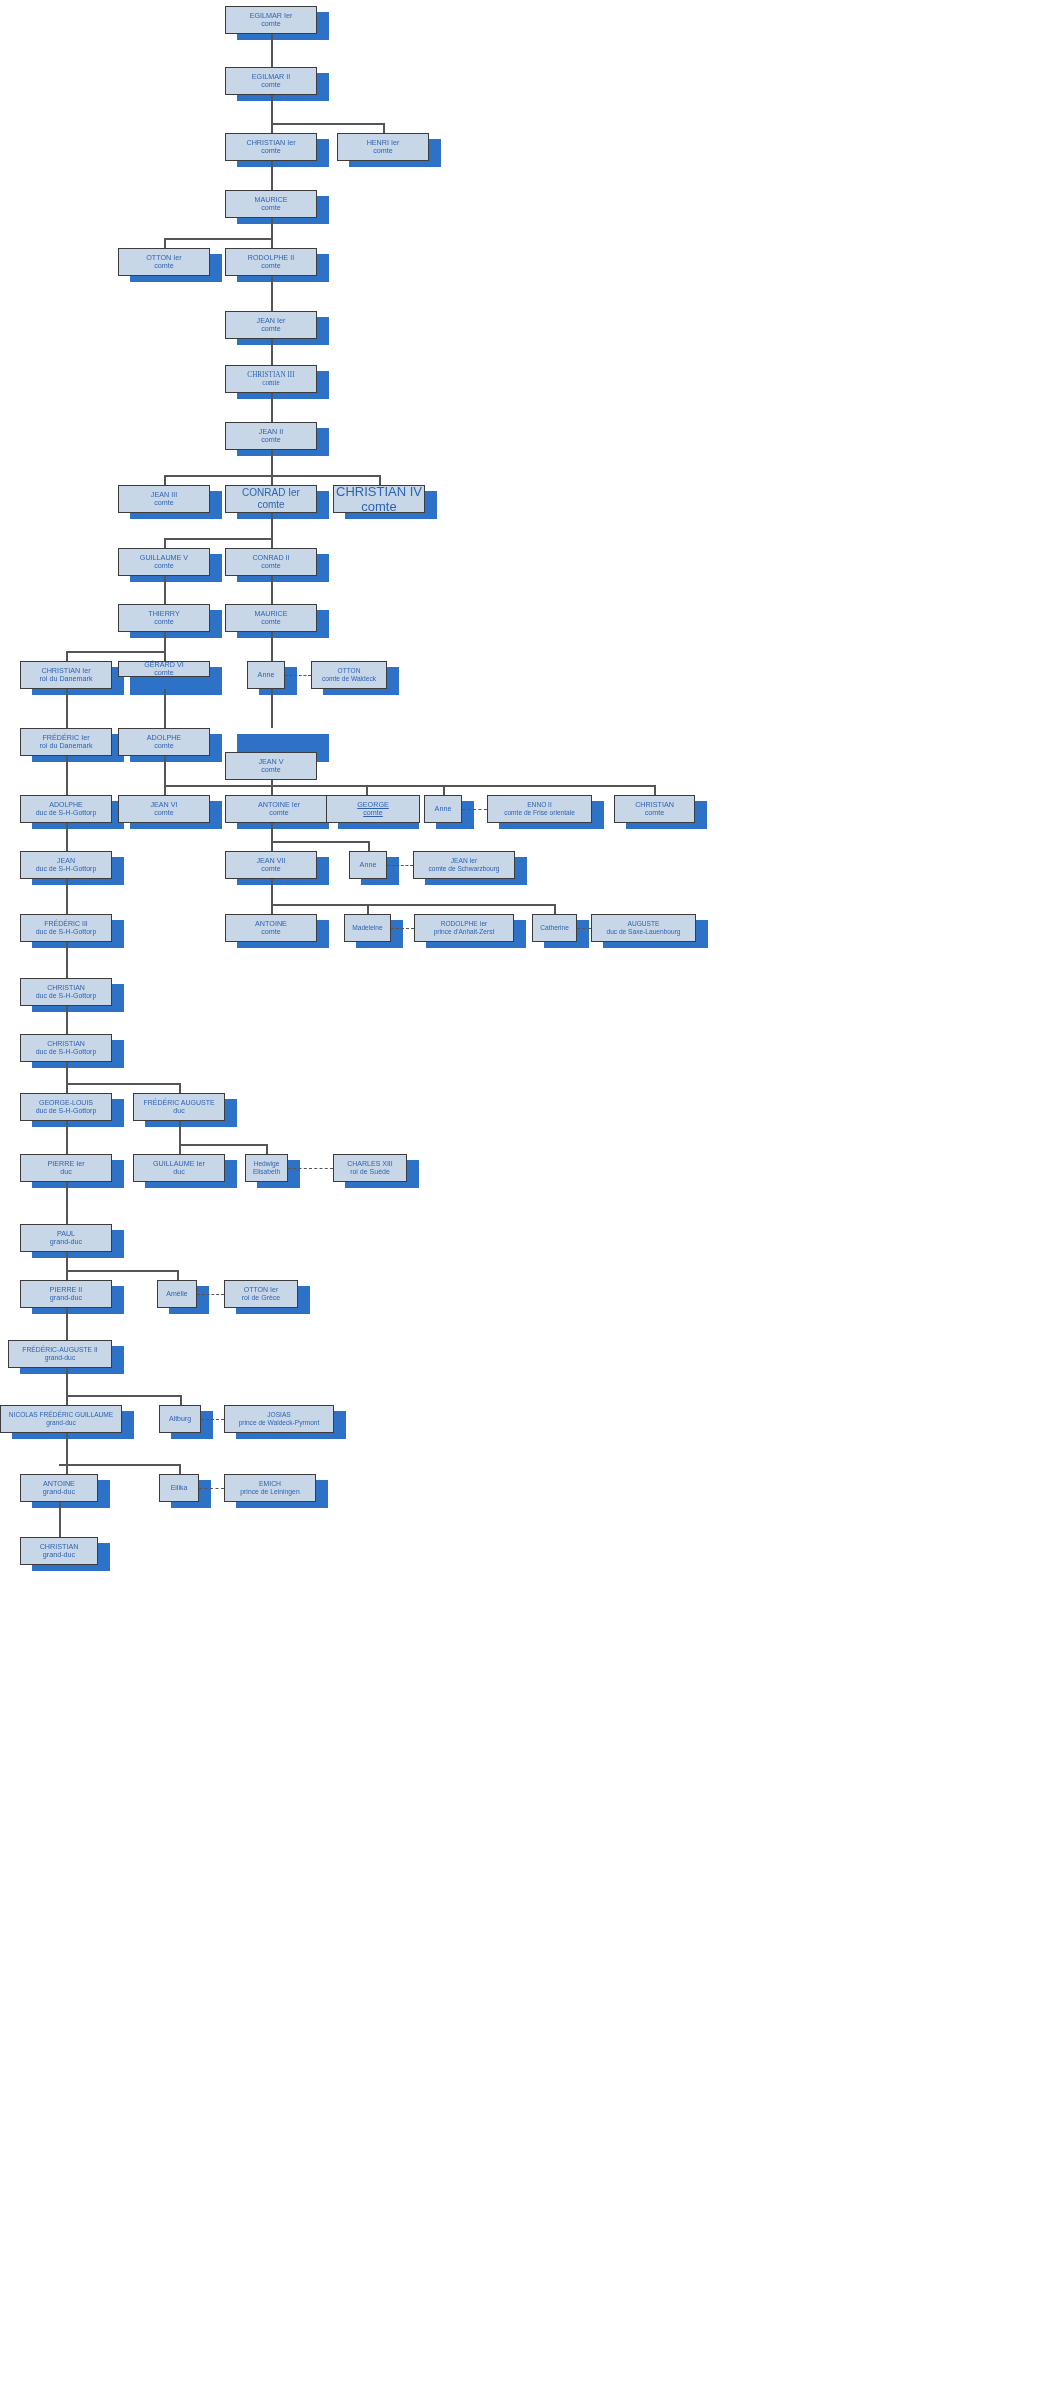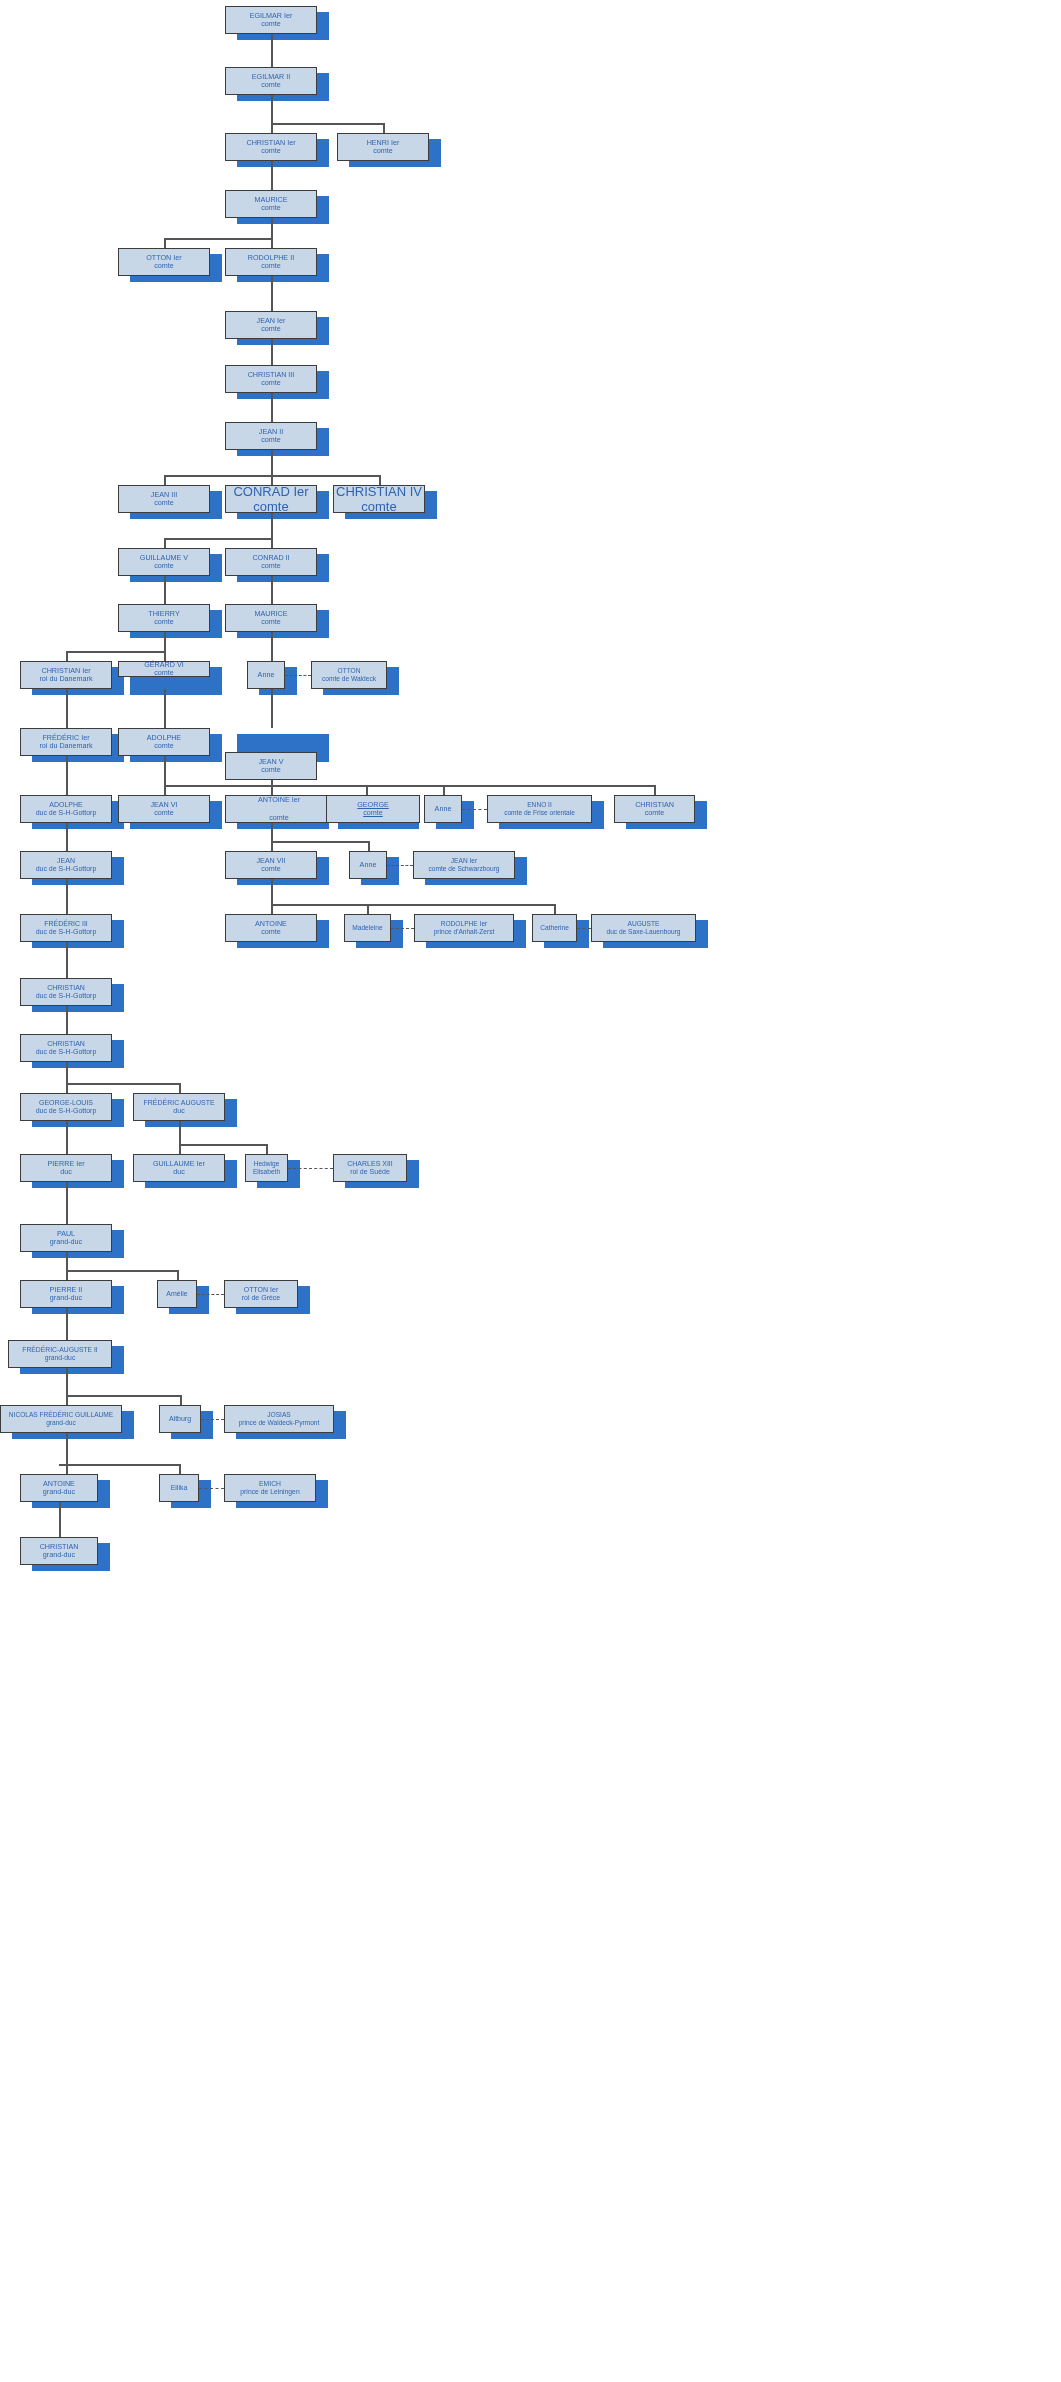"CHRISTIAN III" div.node { font-family: none -> Liberation Serif, serif }
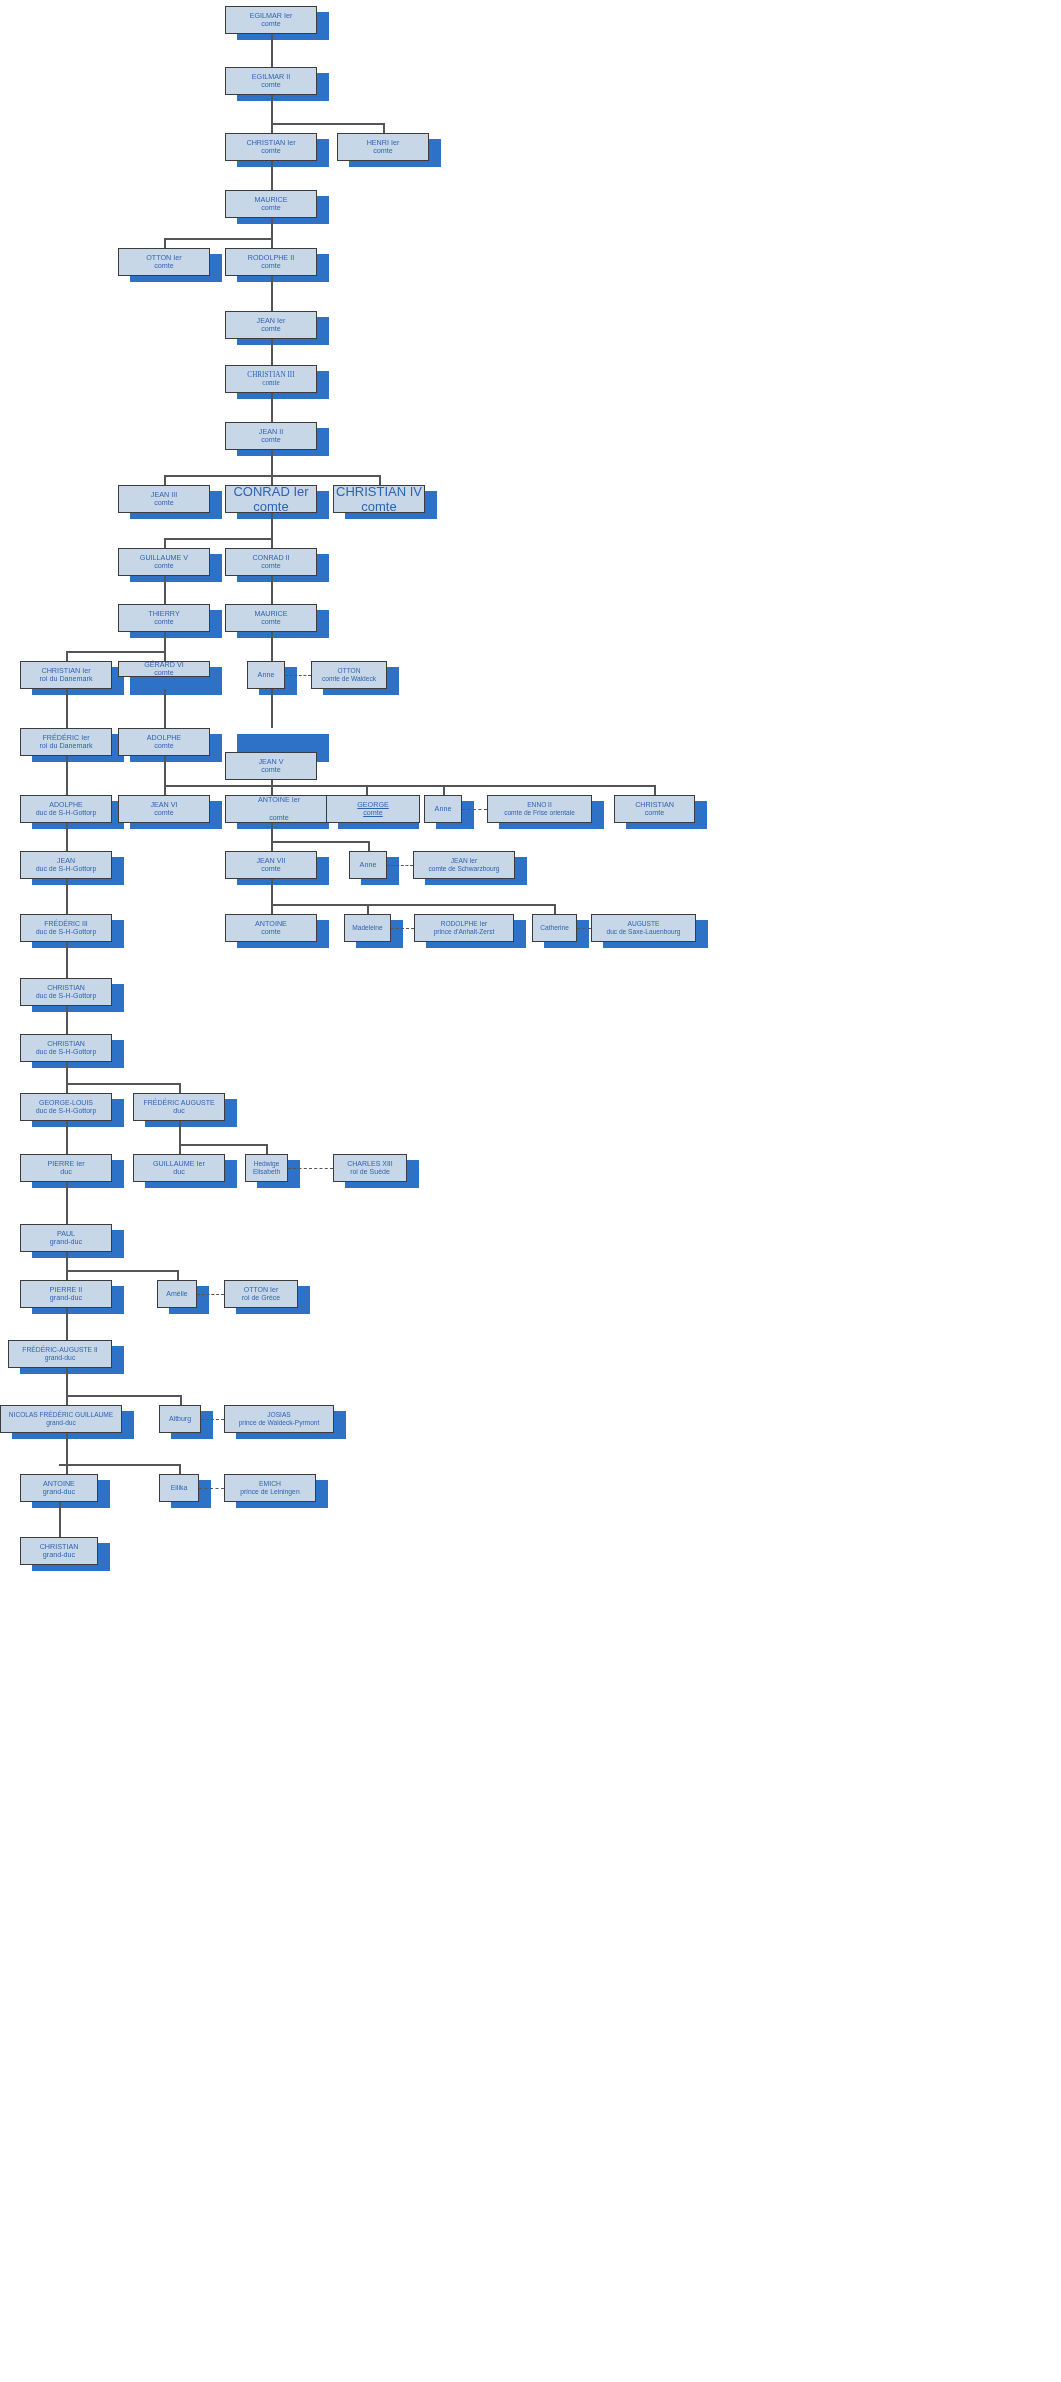"CONRAD Ier" div.node { font-size: 13px -> 10px }
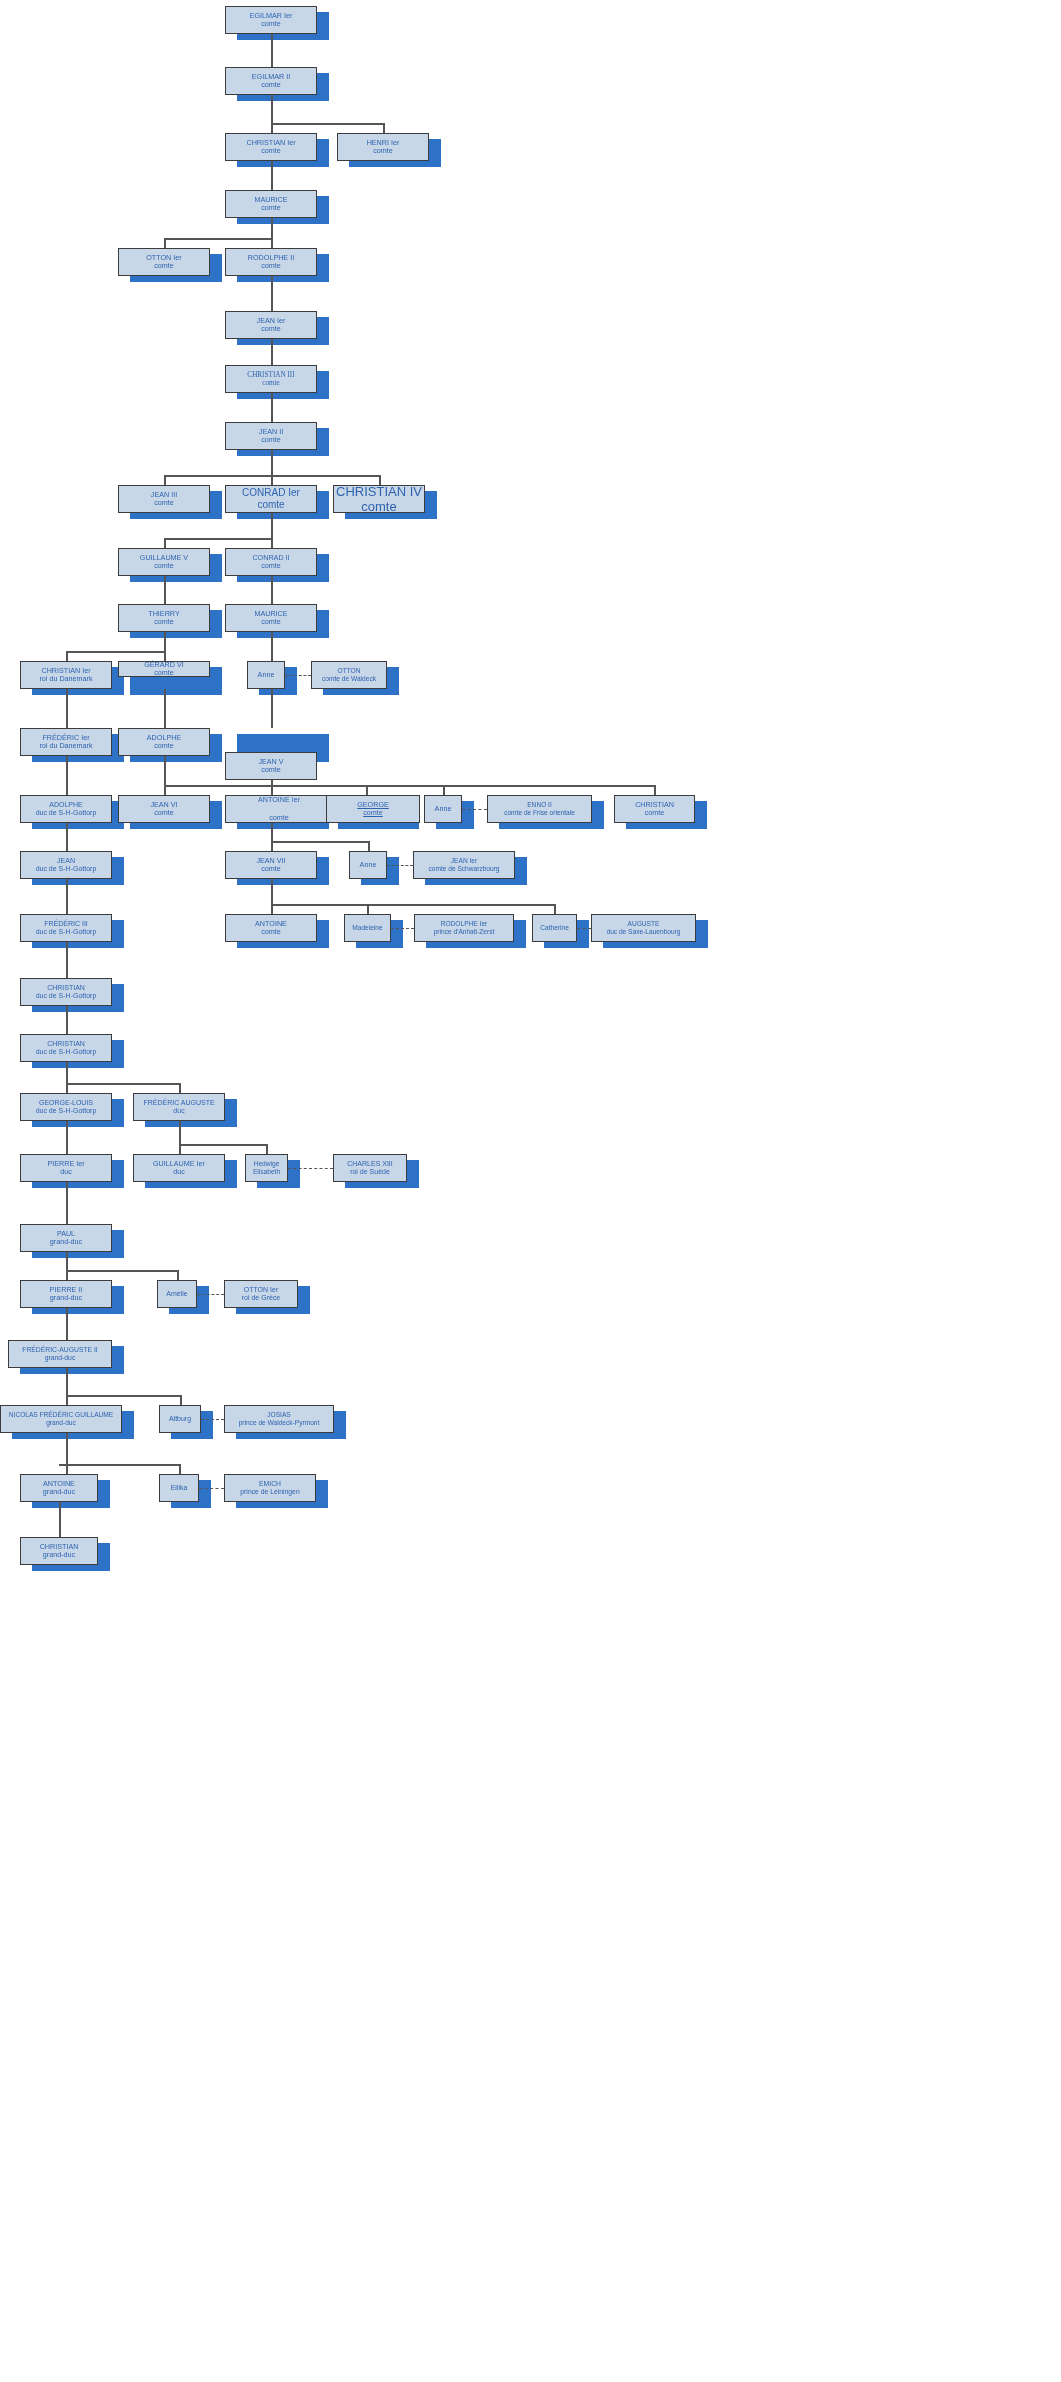"ANTOINE Ier" div.node { justify-content: space-between -> none }
